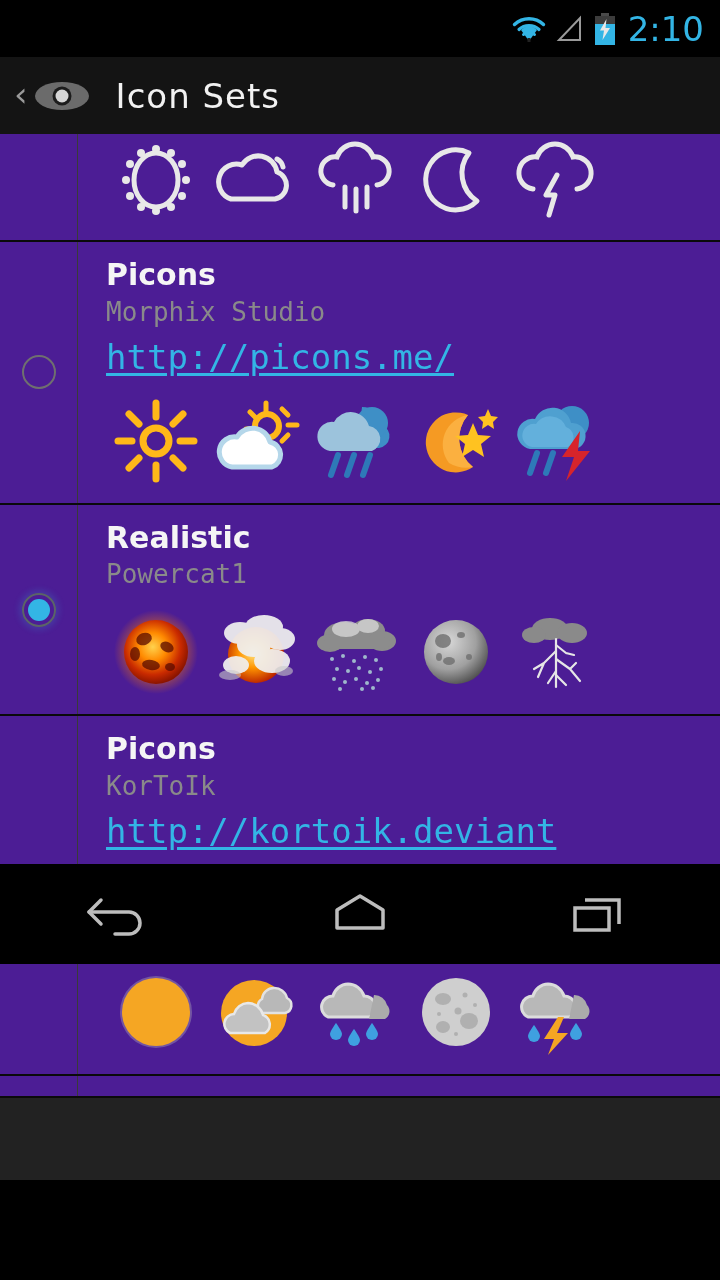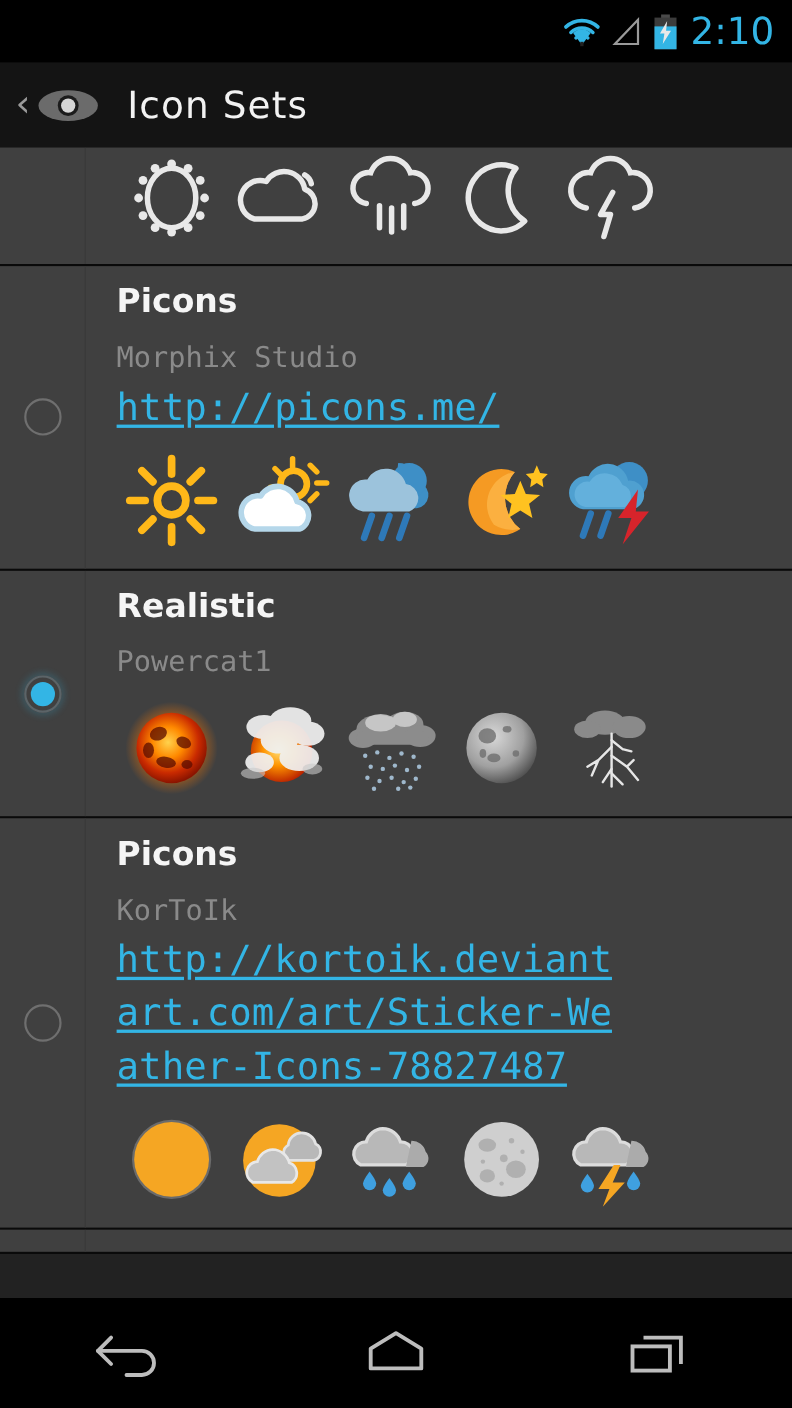"2:10" #screen { height: 1280px -> 964px }
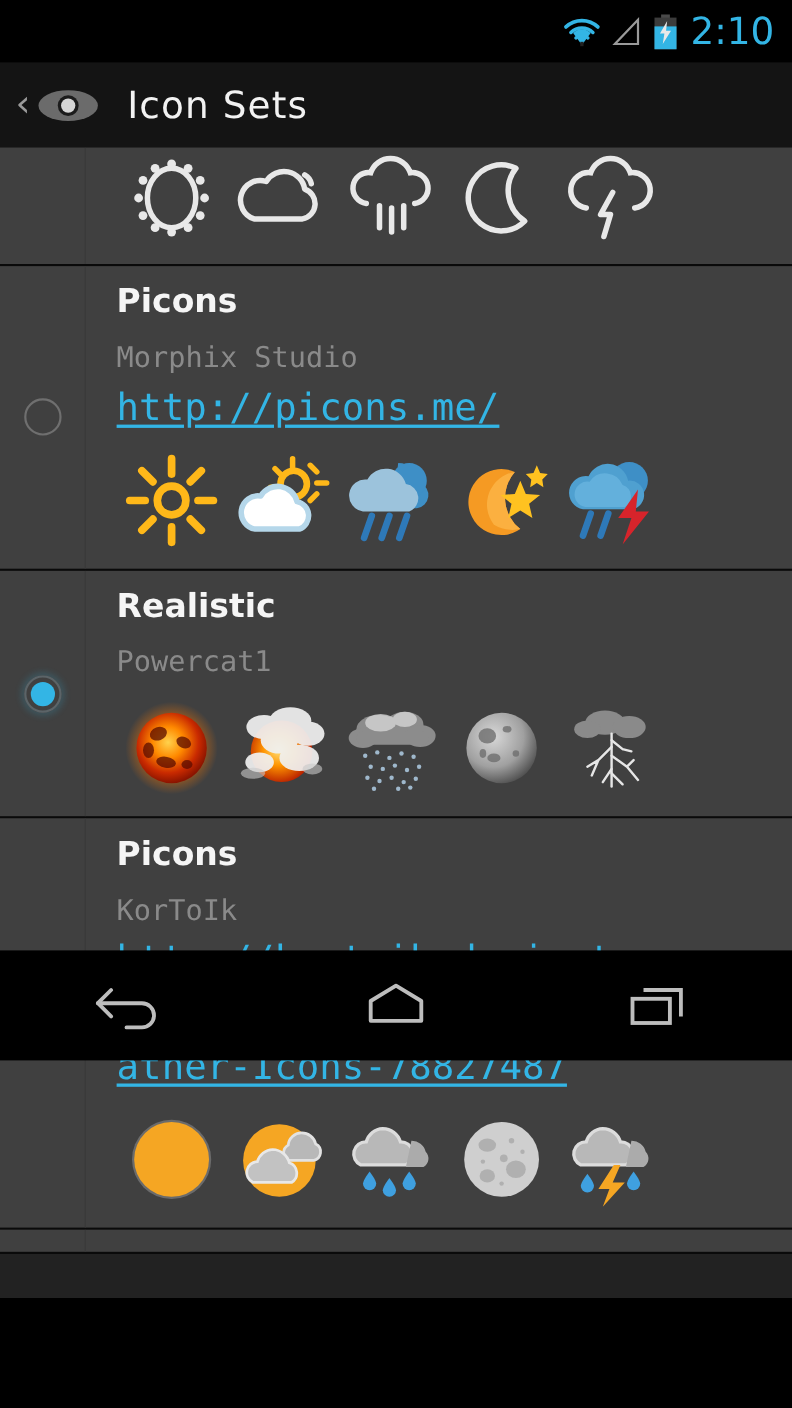"Picons" .row { background: #404040 -> #4c1d95 }
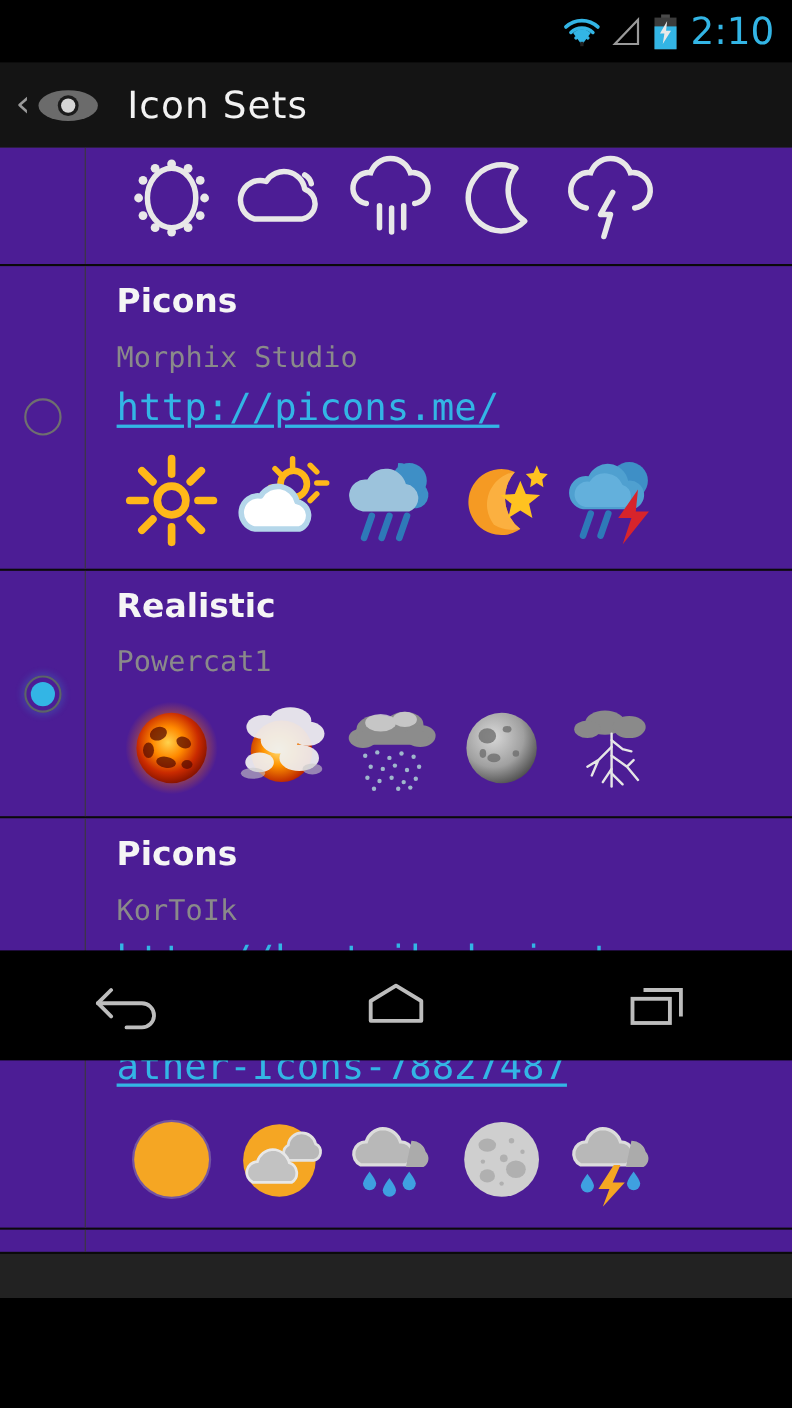"Morphix Studio" .set-author { margin-top: 15px -> 1px }
